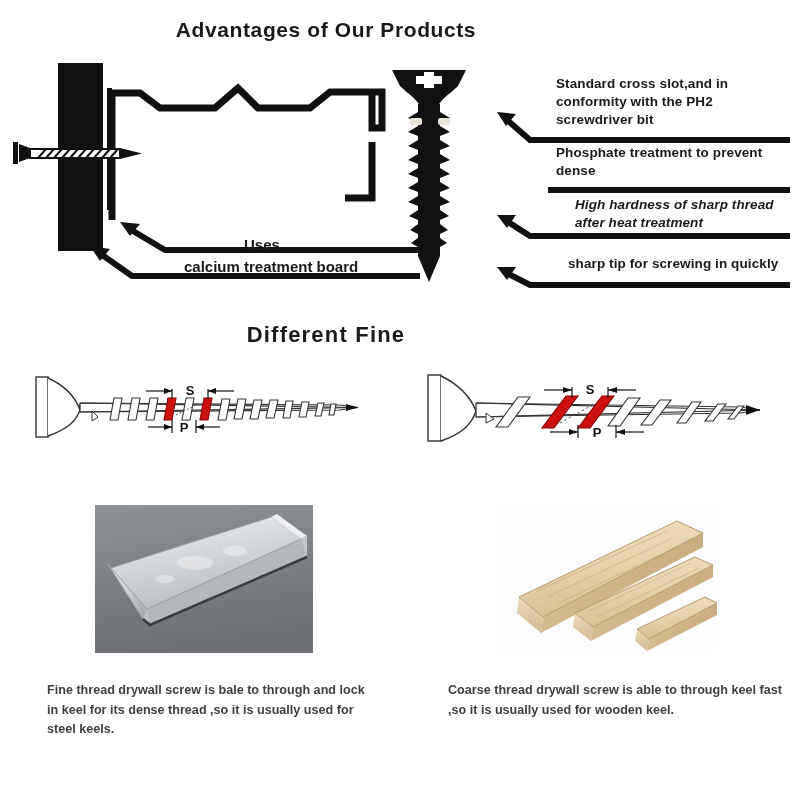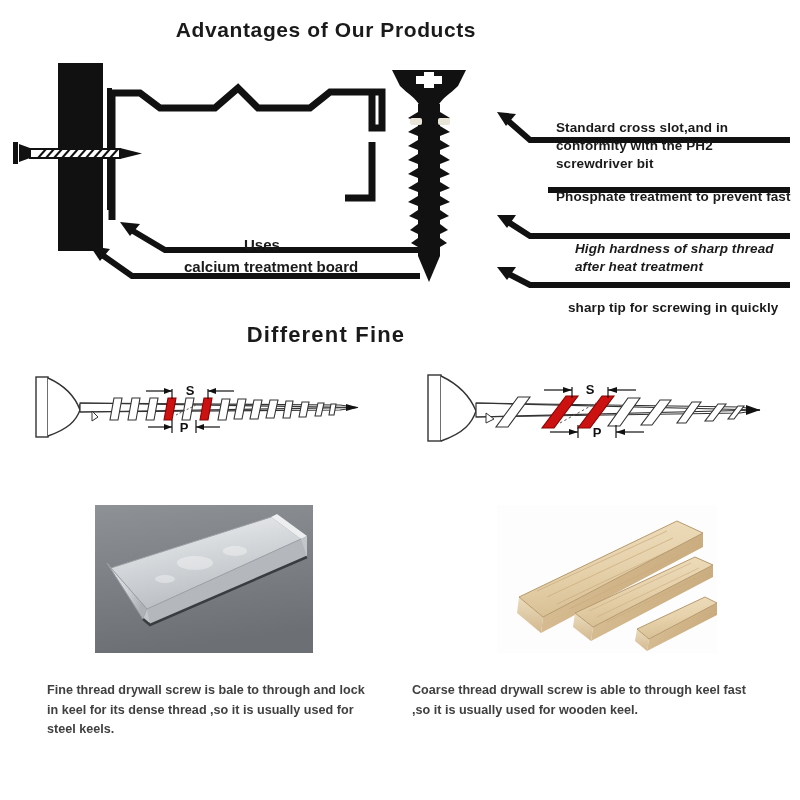"Standard cross slot,and in conformity" .anno { margin-top: 44px -> none }
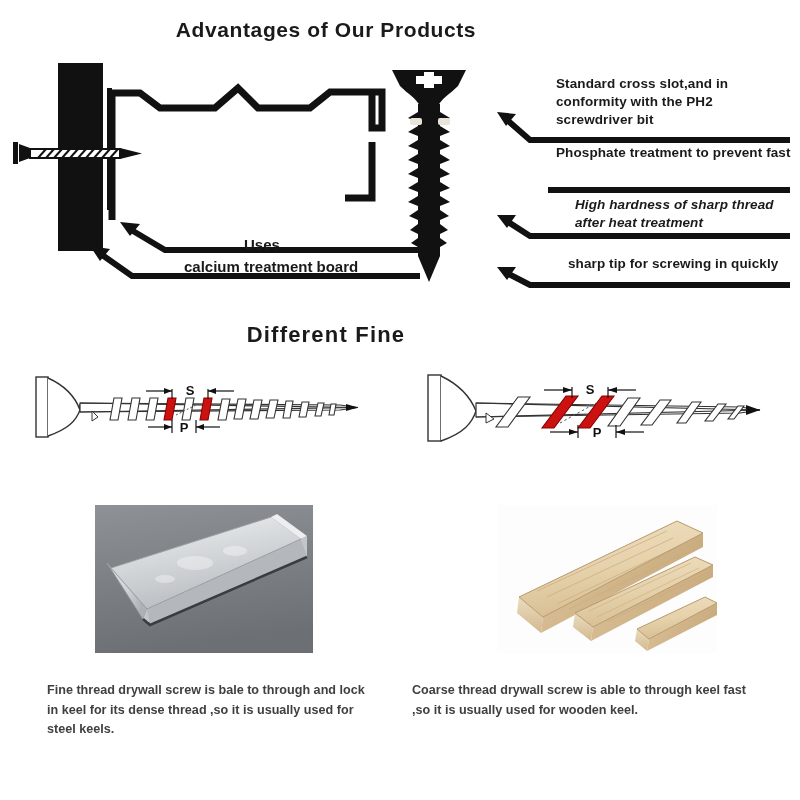"Phosphate treatment to prevent fast" div.anno { text: fast -> dense }
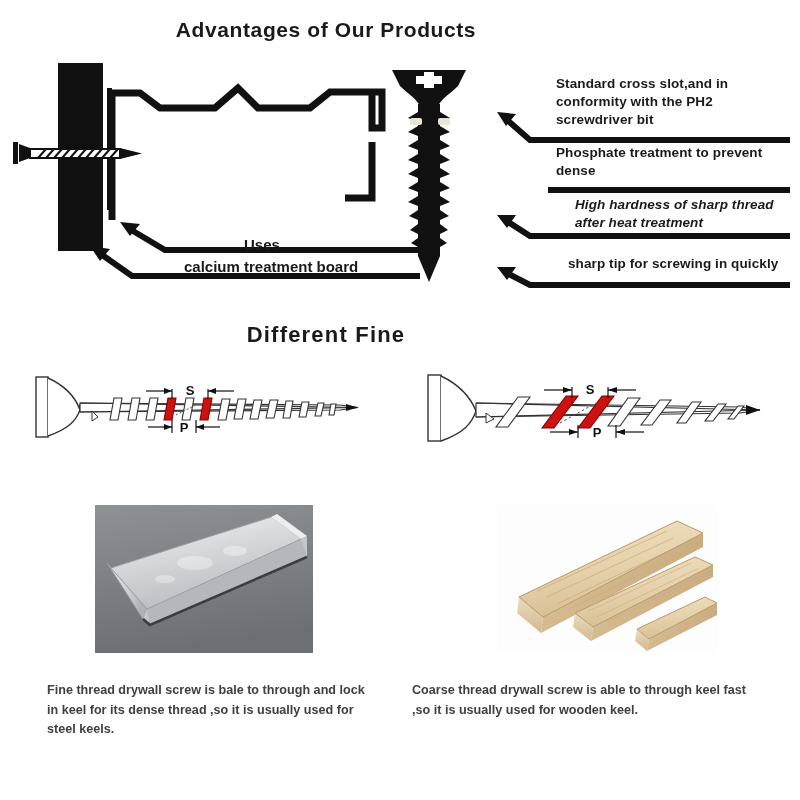"Coarse thread drywall screw is" #caption-right { left: 412px -> 448px }
